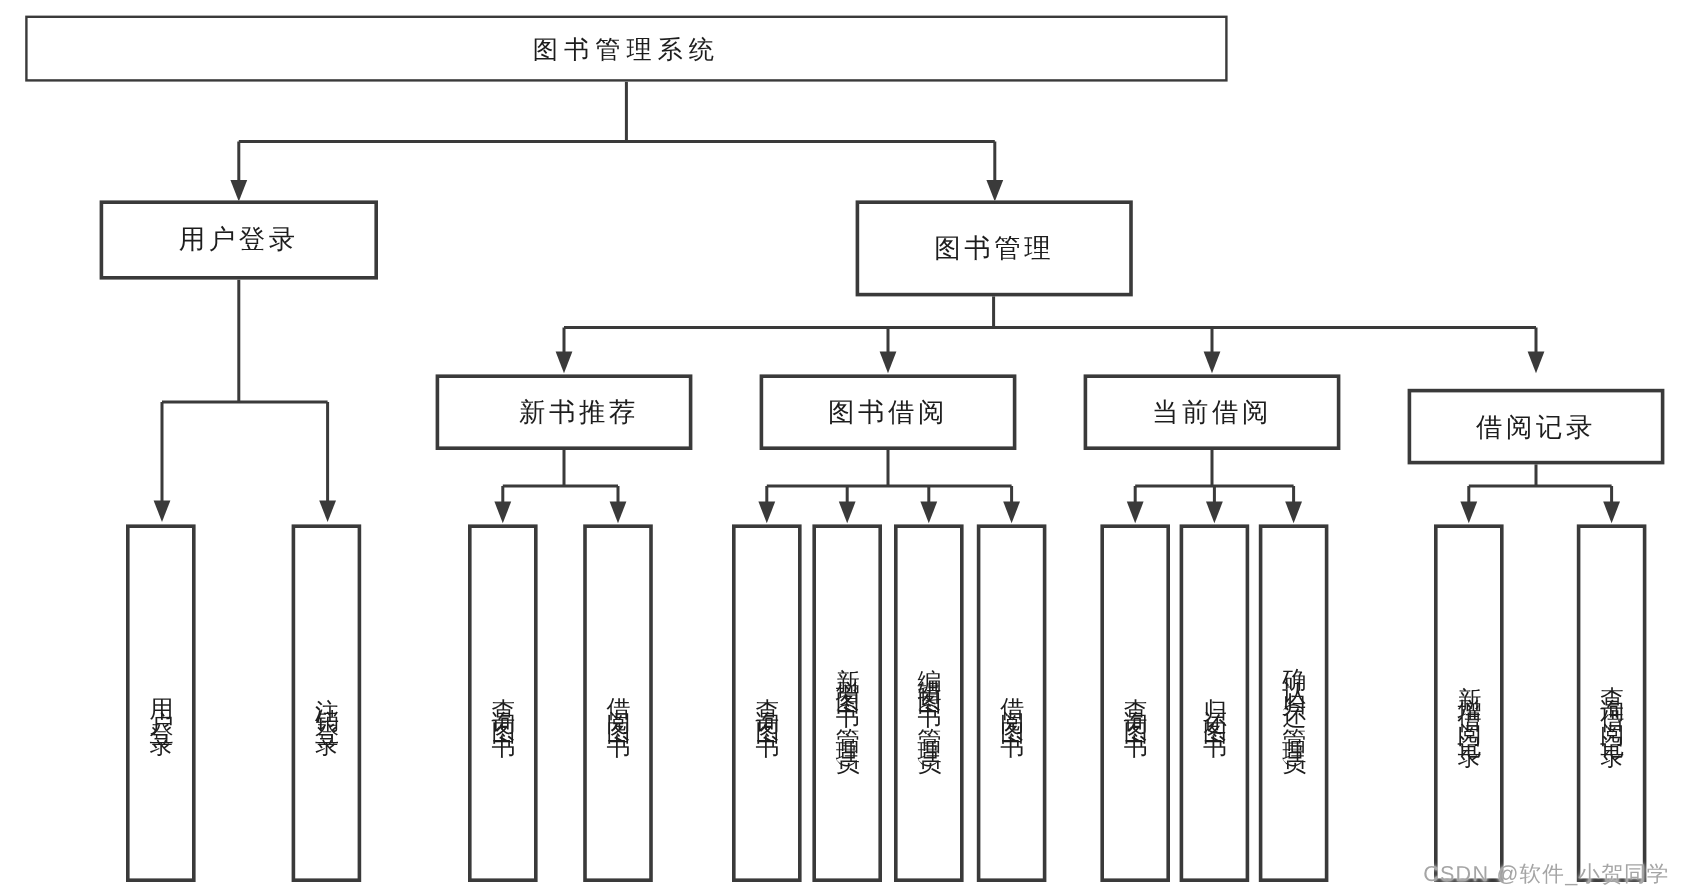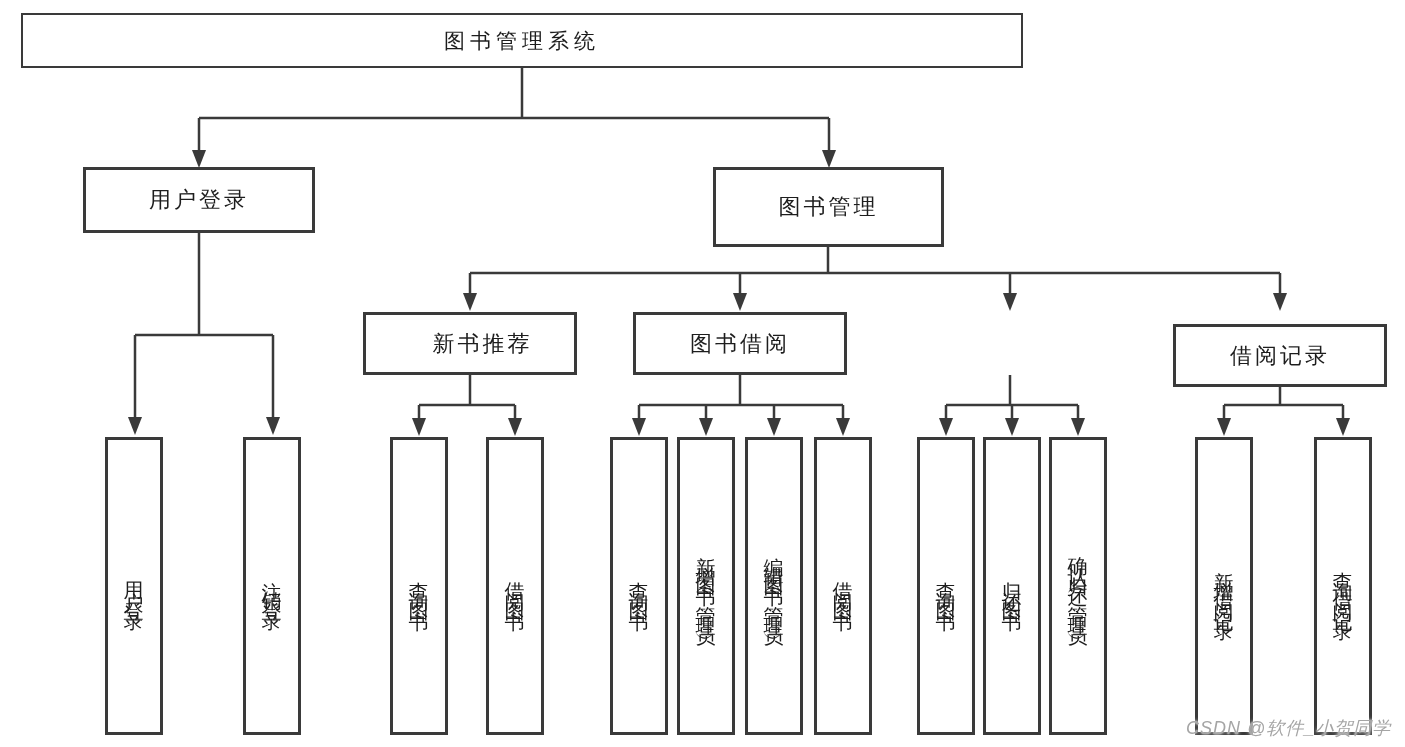"当前借阅" div.node { html: none -> <div> <span>当前借阅</span> </div> }
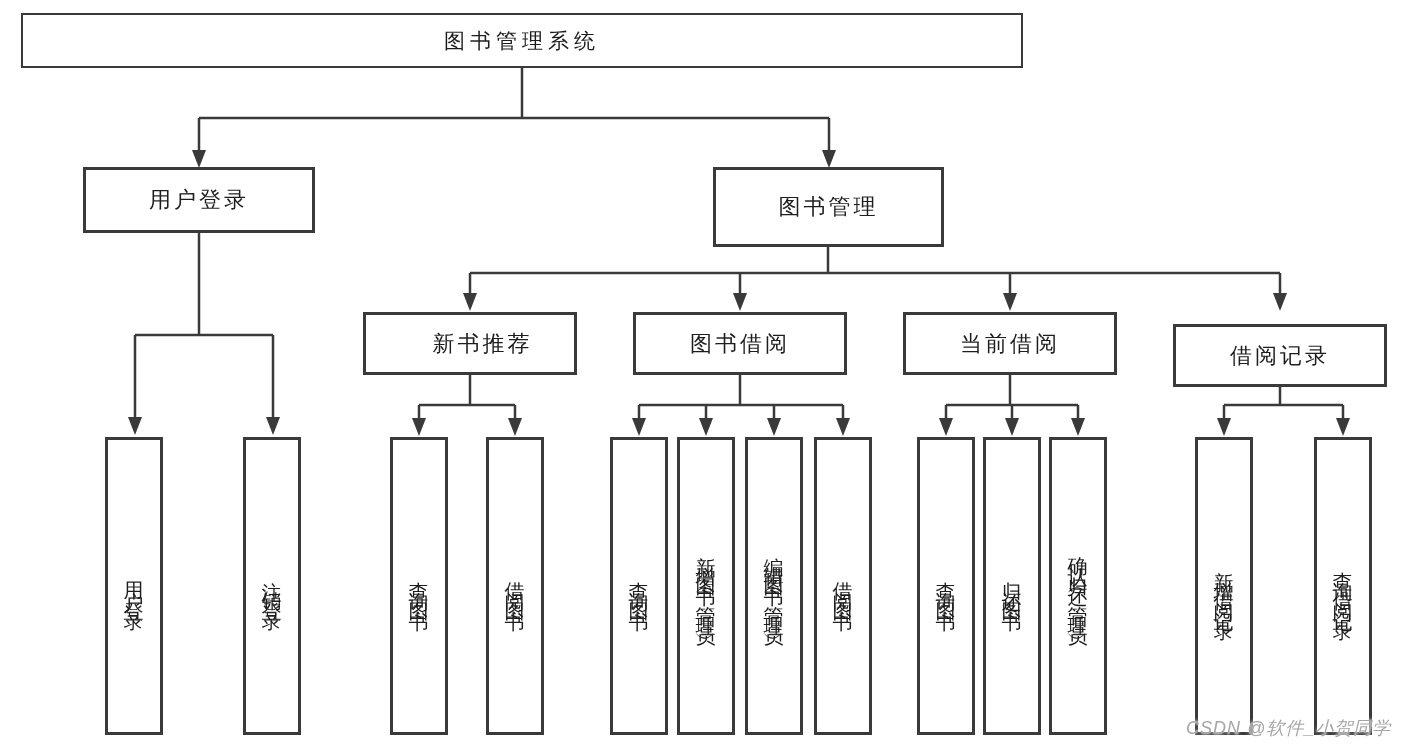"CSDN @软件_小贺同学" .watermark { font-style: italic -> none }
